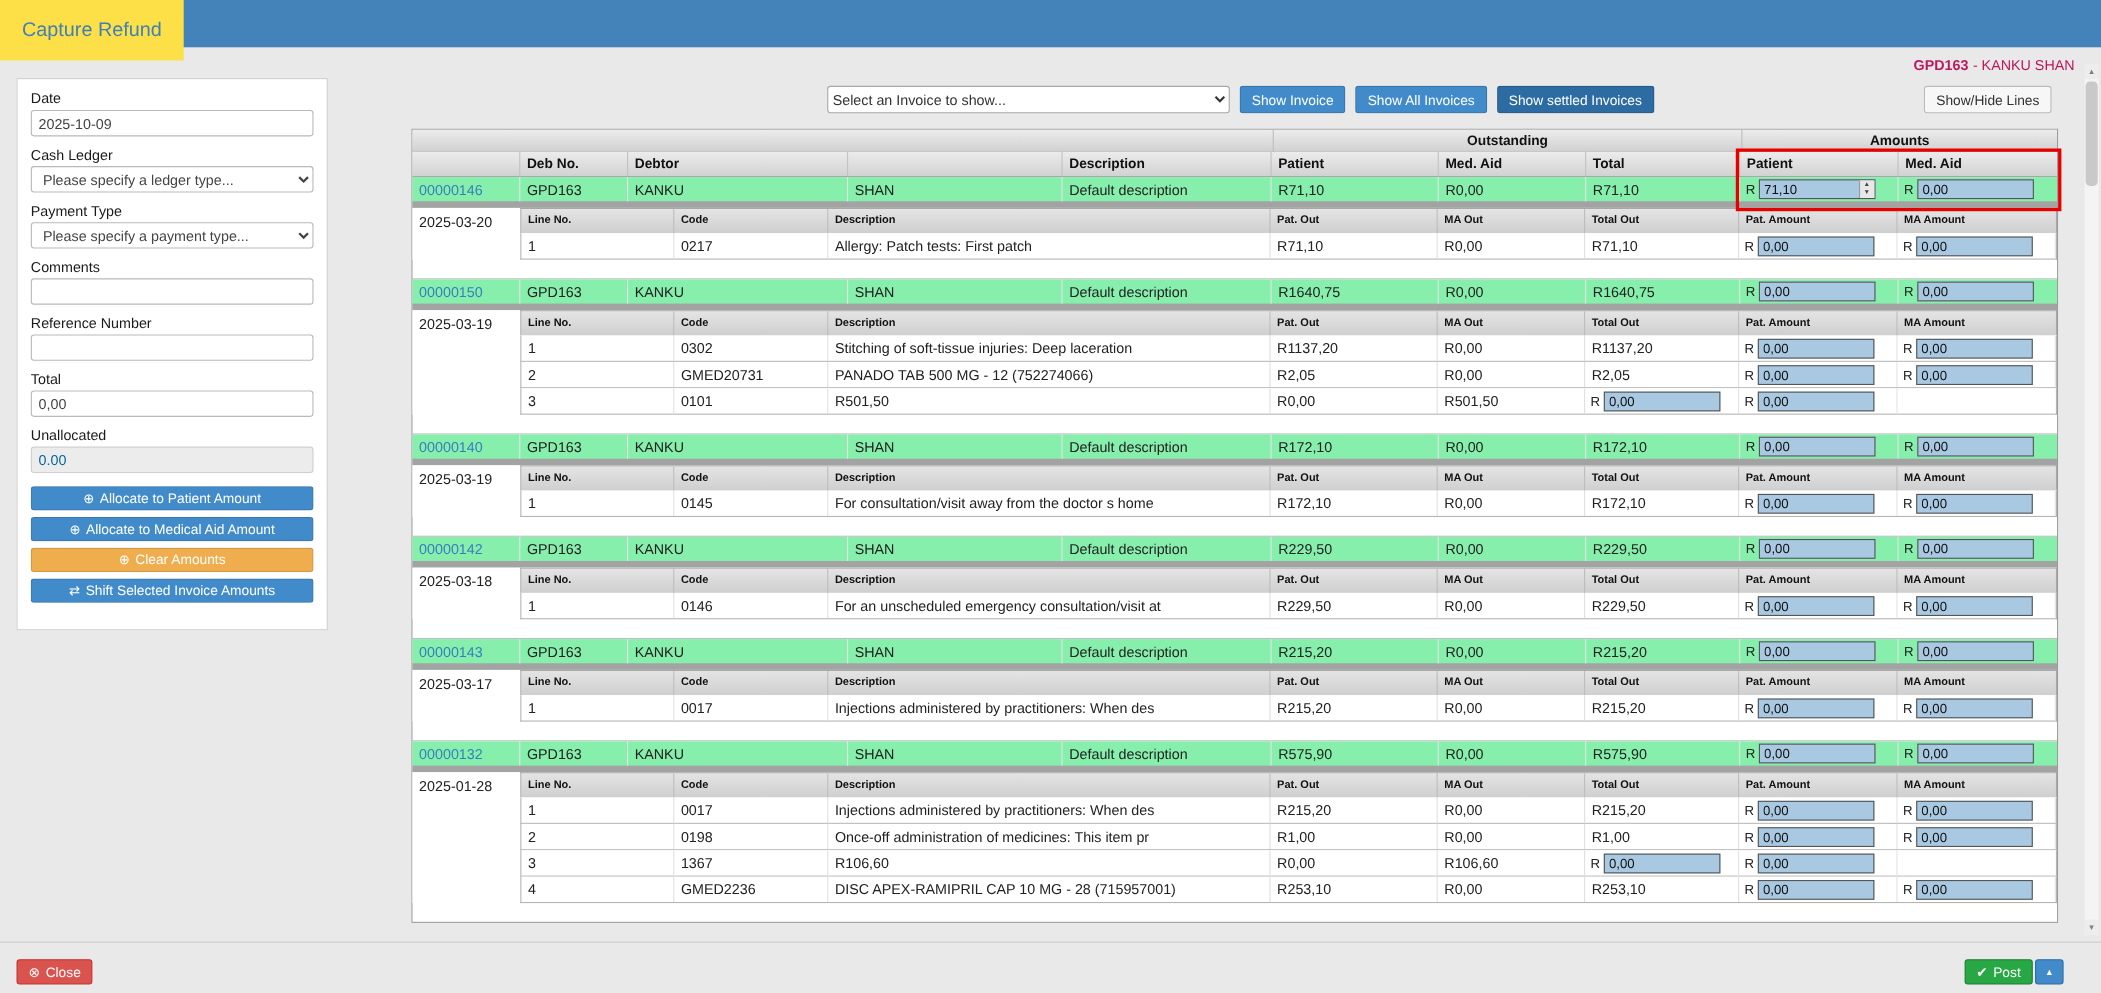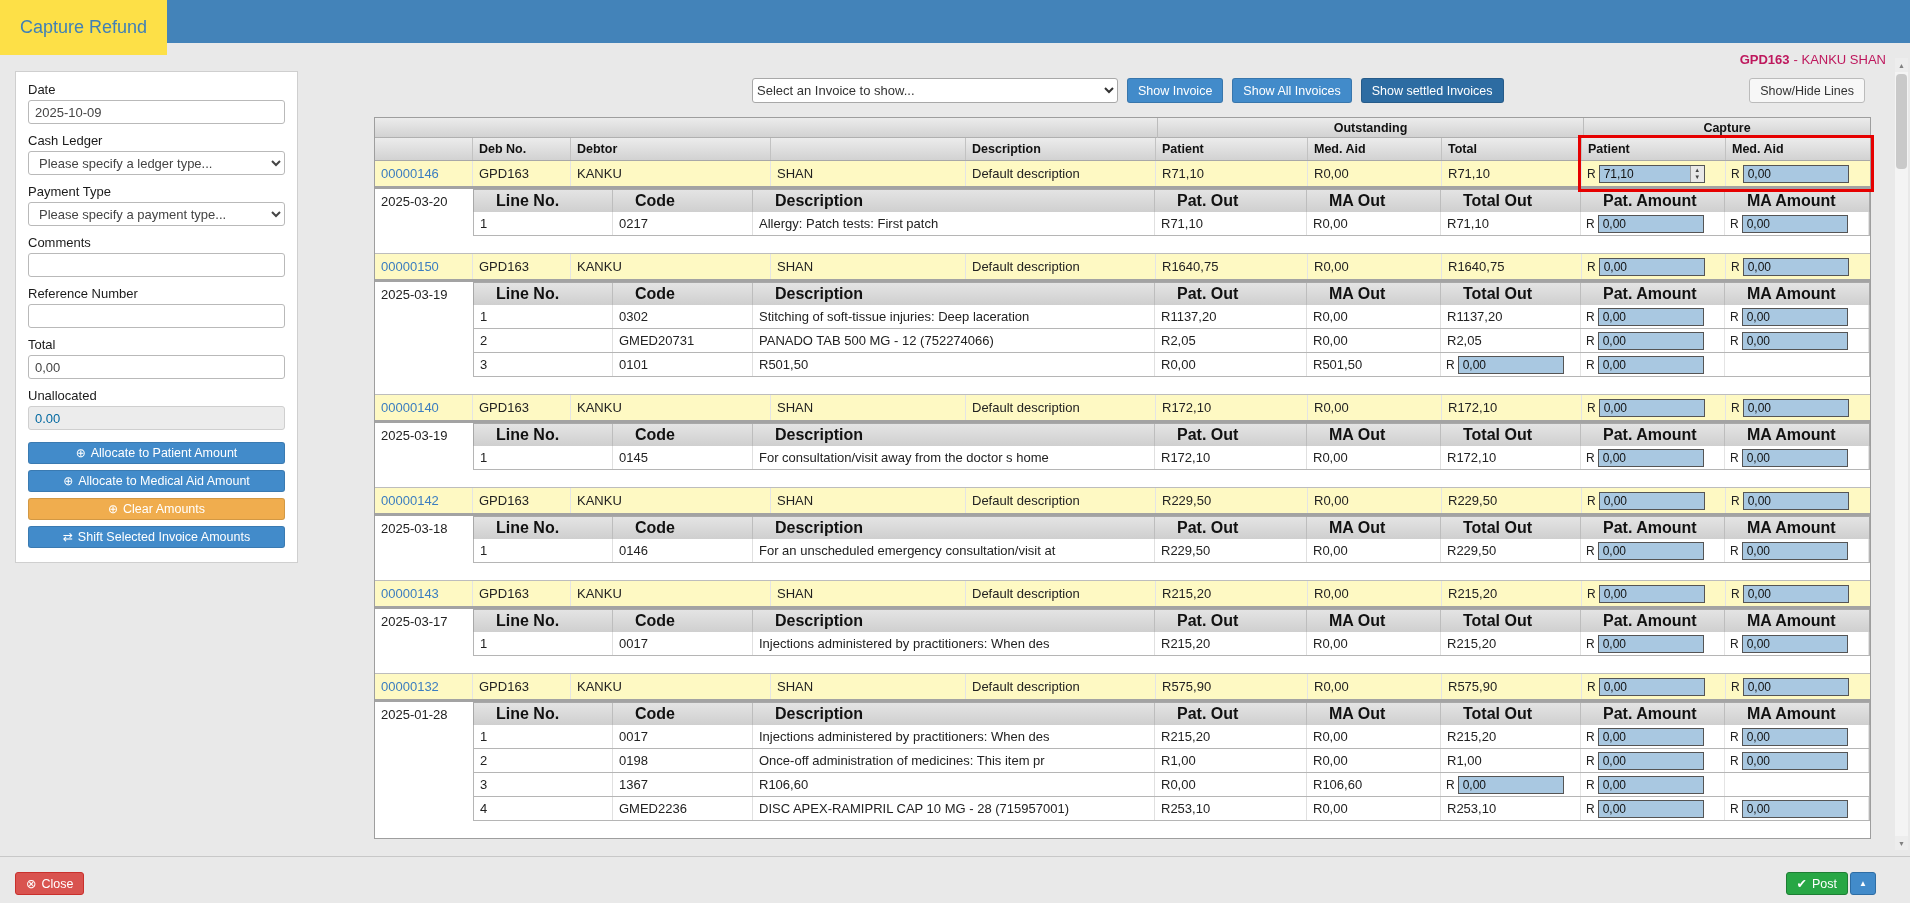"Date" .sidebar { padding: 10px 12px 8px -> 10px 12px 18px }
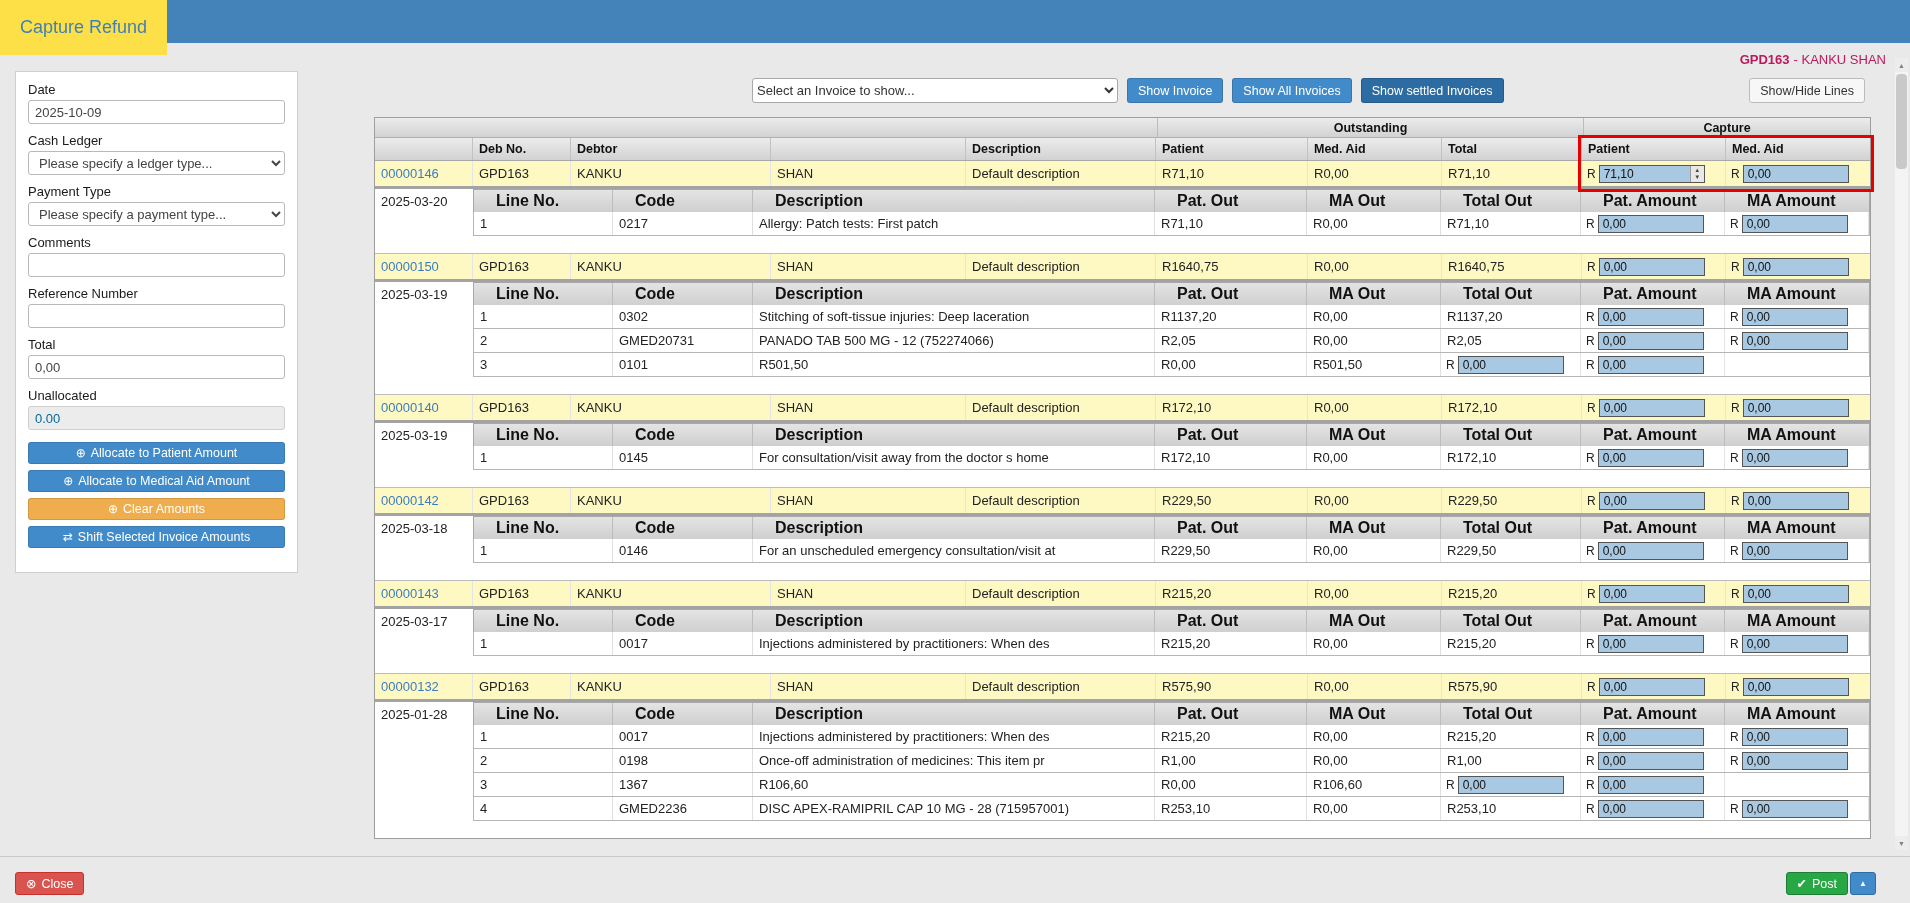"Capture" div.g-cell { text: Capture -> Amounts }
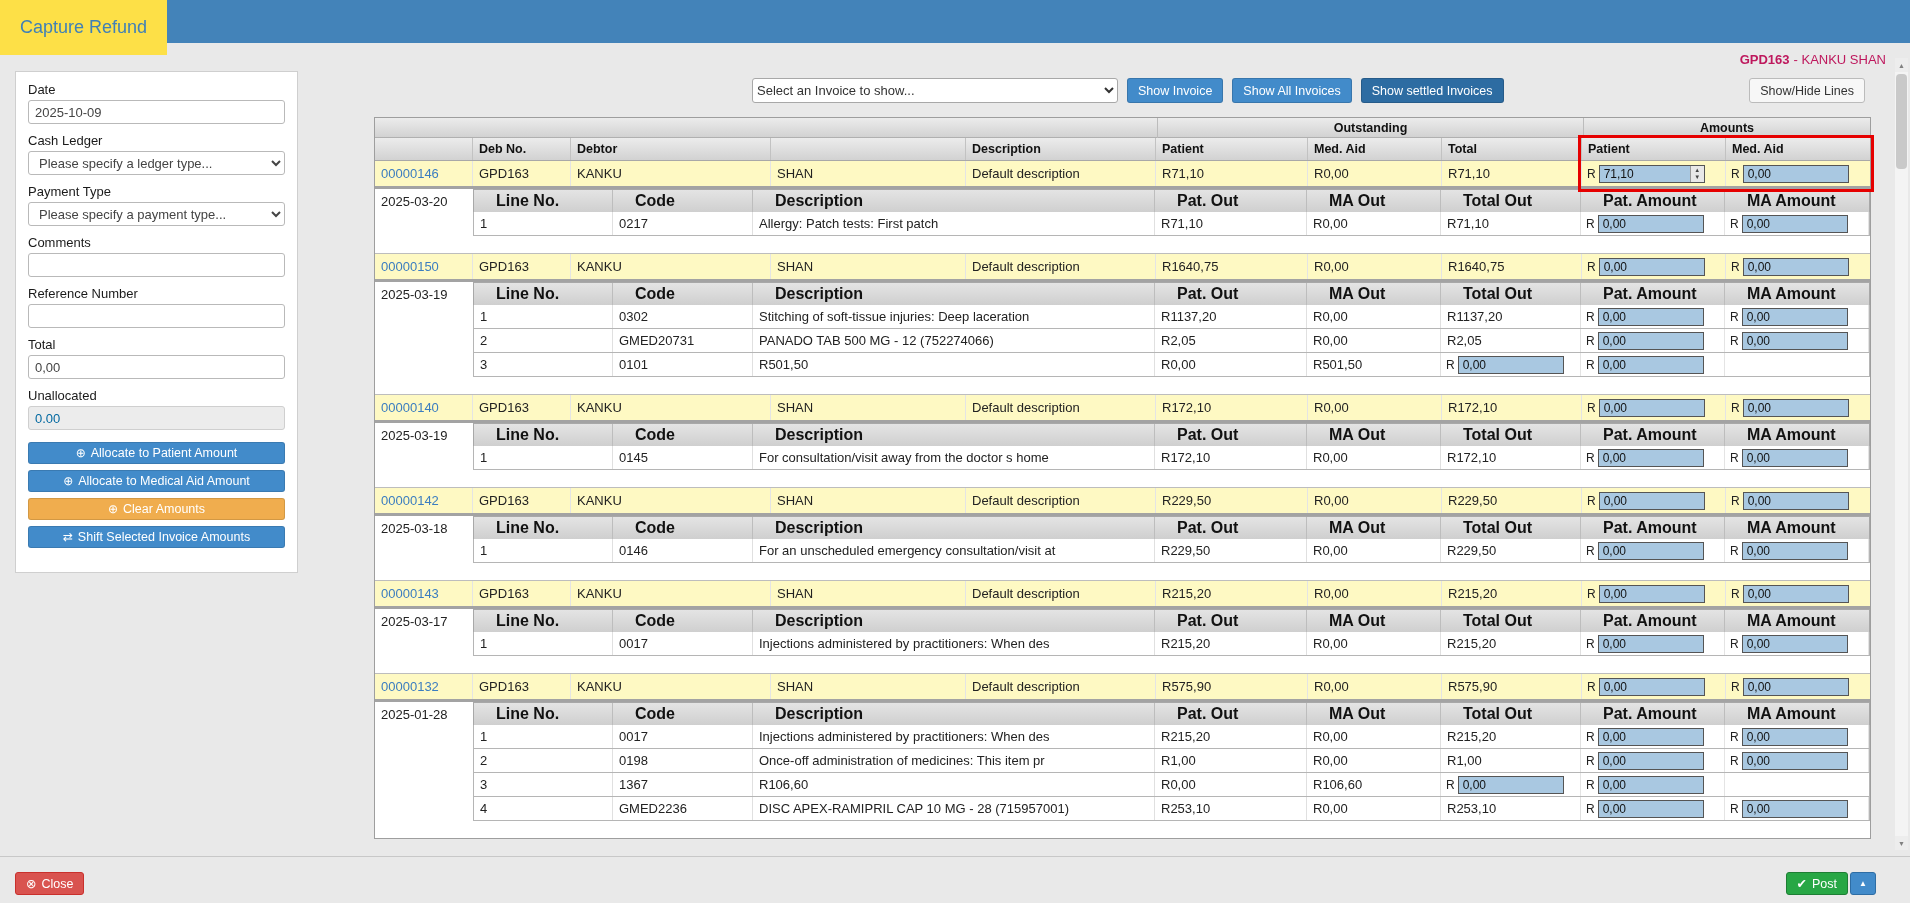"00000146" .inv-row { background: #fef9c3 -> #86efac; border-bottom: 3px solid #a3a3a3 -> 6px solid #a3a3a3 }
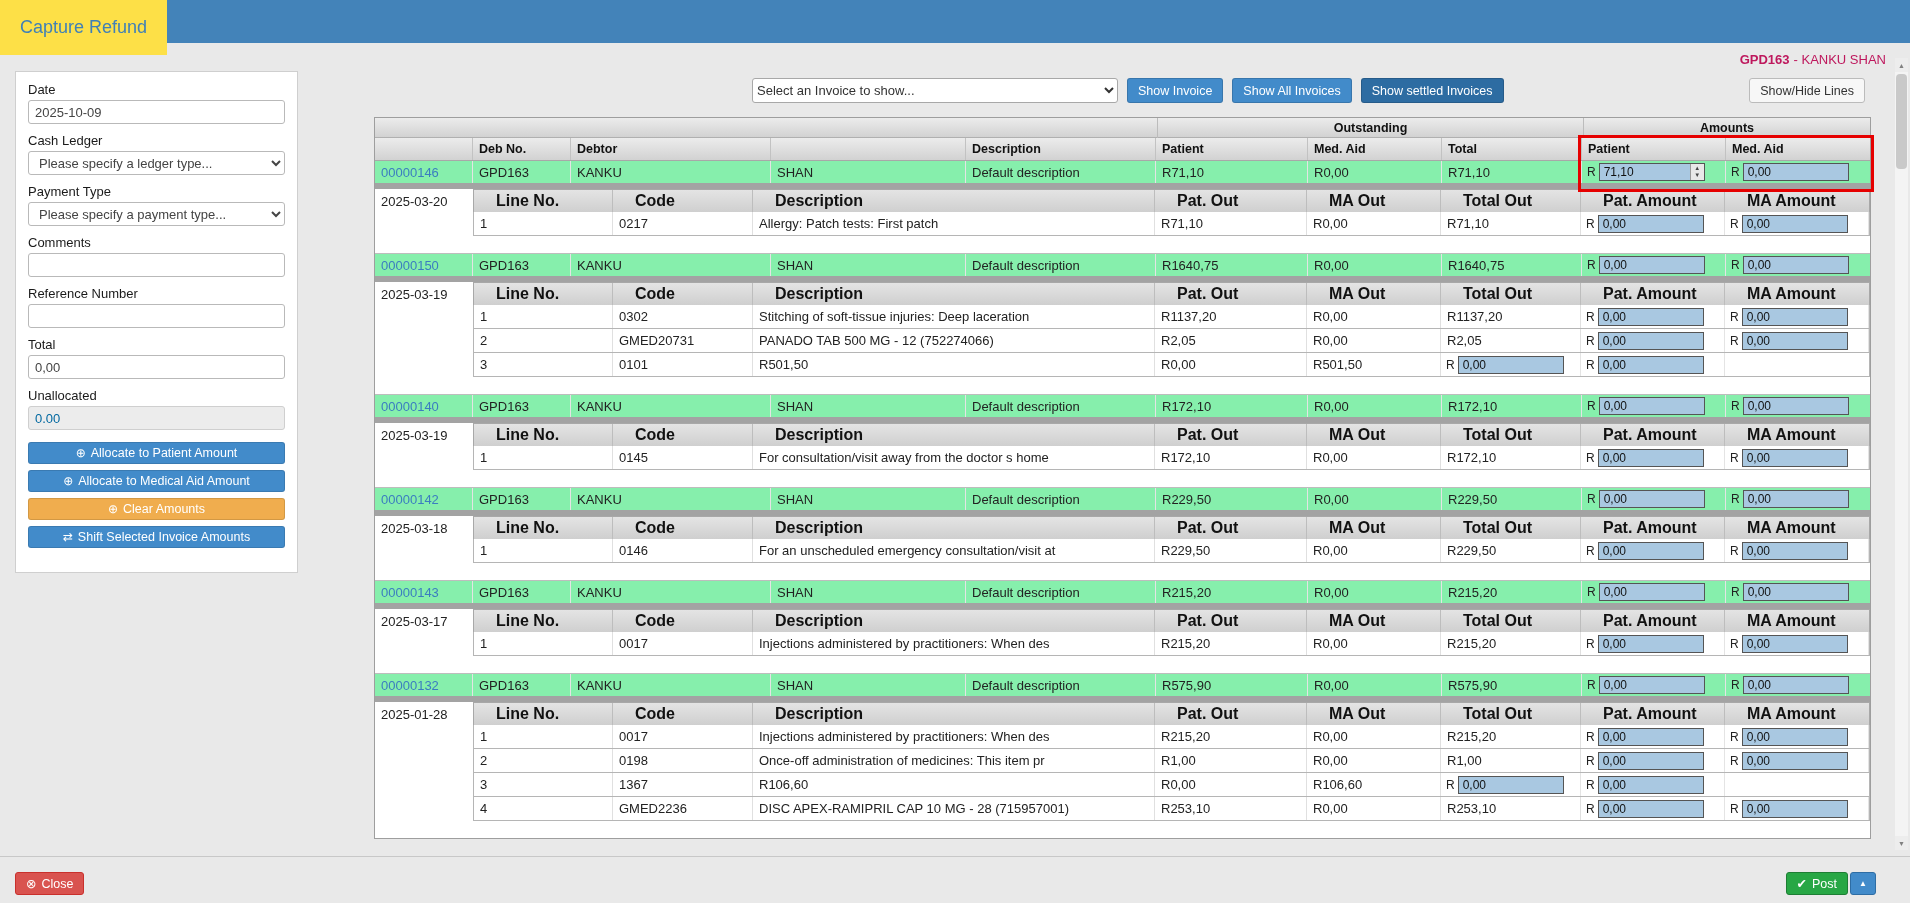"Line No." .lh-cell { font-size: 16px -> 10px; padding-left: 22px -> 6px }
